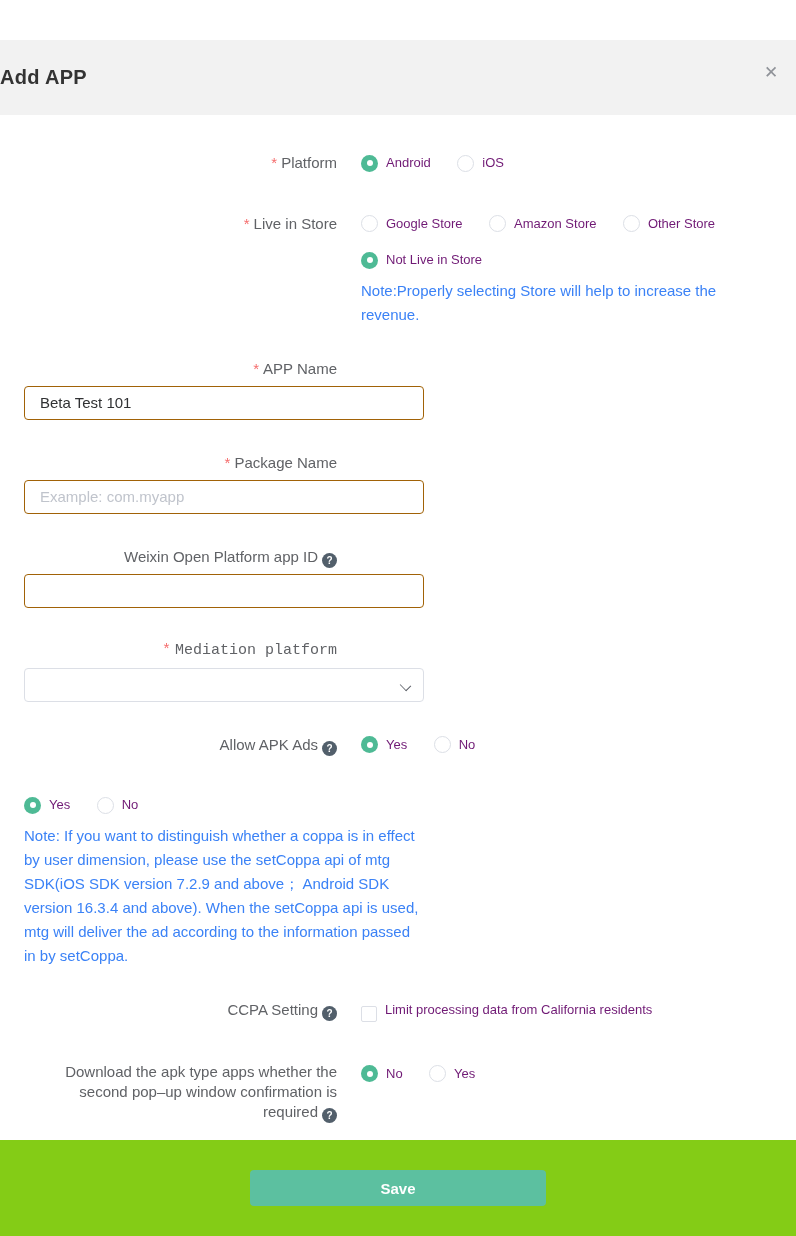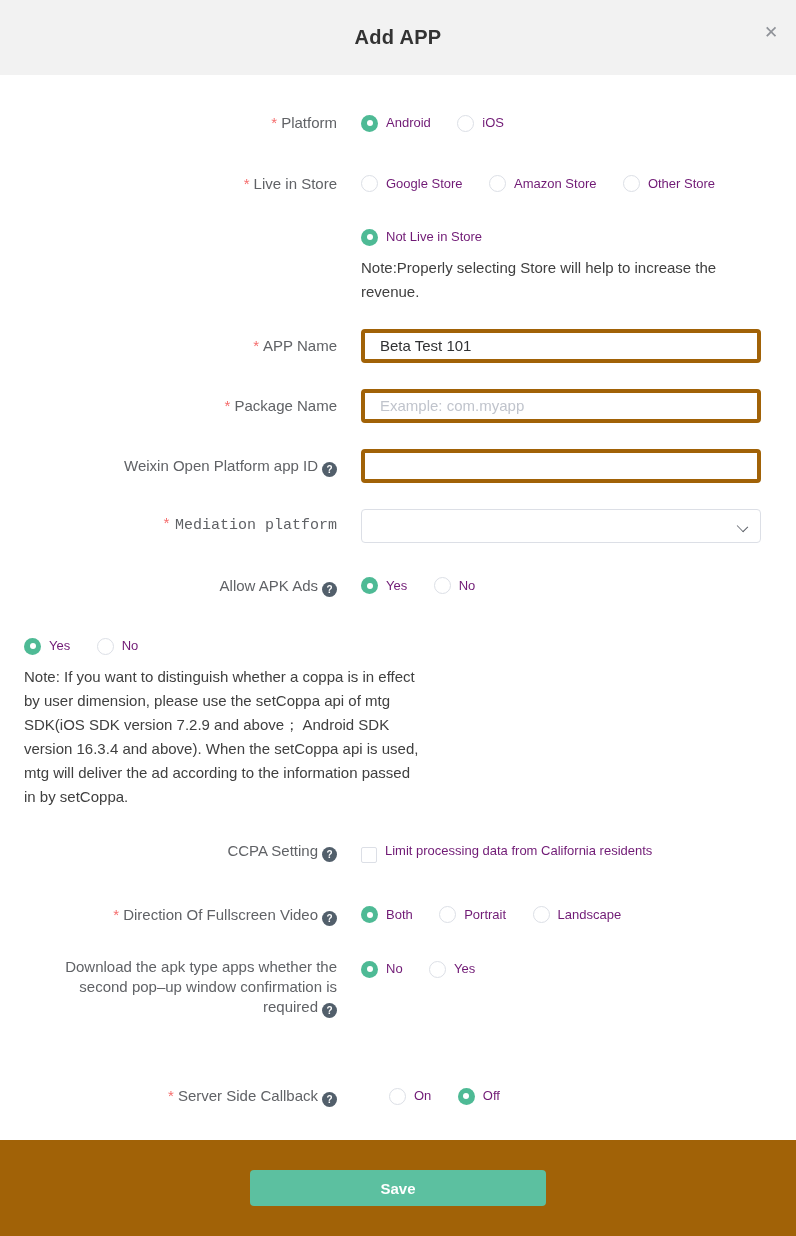"Add APP" .dlg-header { justify-content: center -> flex-start; margin-top: none -> 40px }
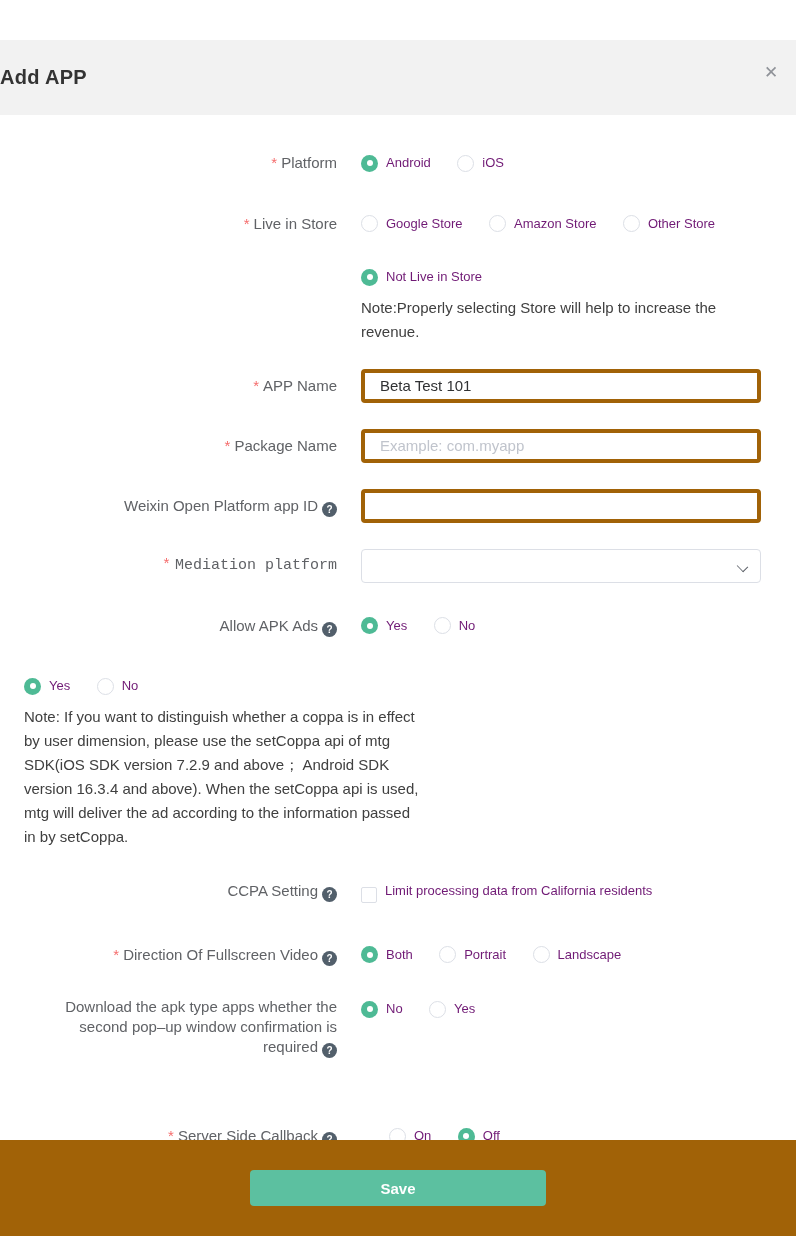"Not Live in Store" .live-line2 { margin-top: 29px -> 12px }
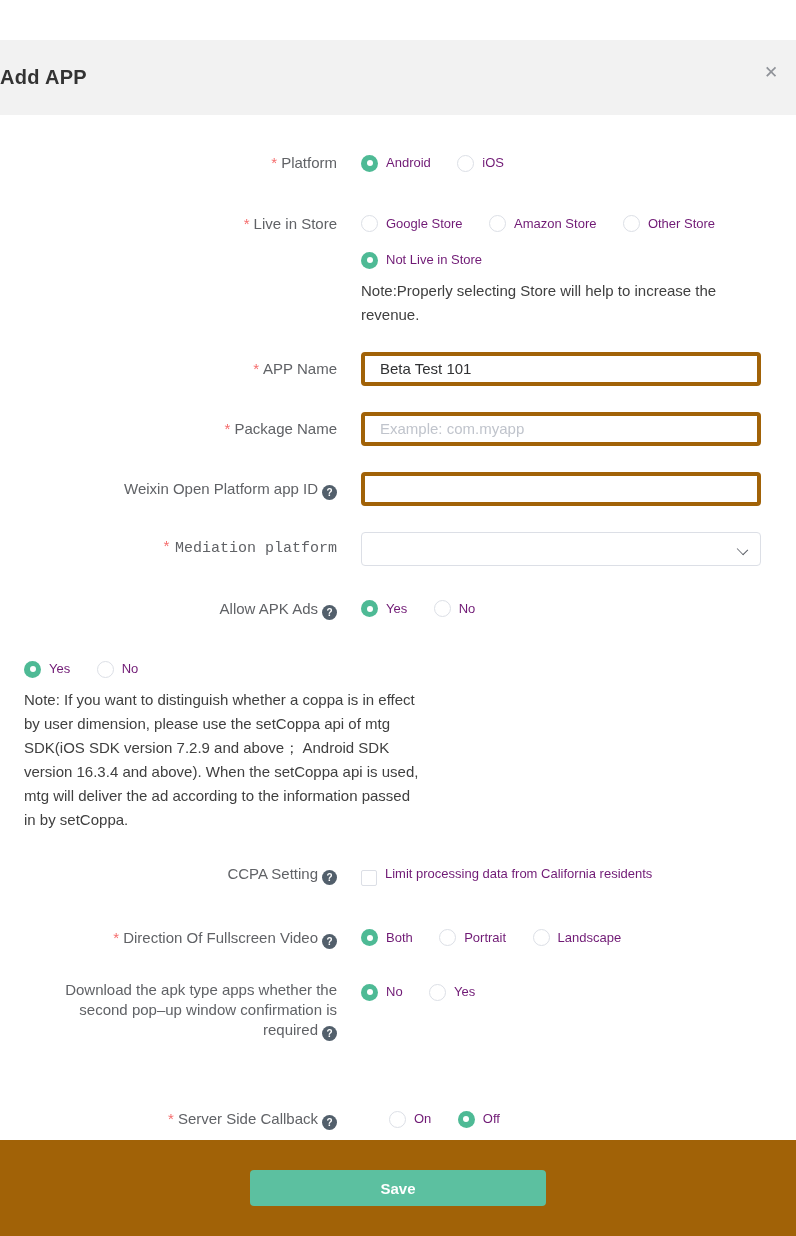"Note:Properly selecting Store will help" .note { color: #404040 -> #3b82f6 }
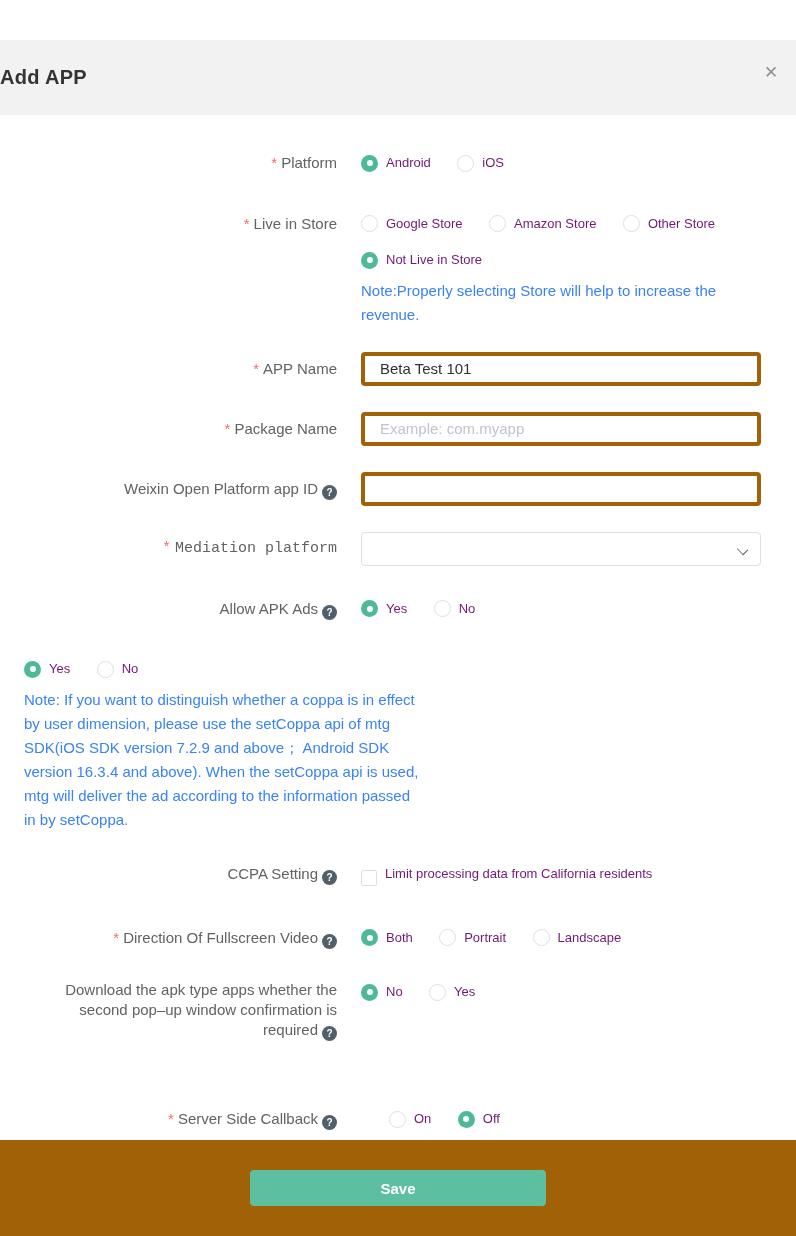"APP Name" .row.input-row { flex-direction: none -> column }
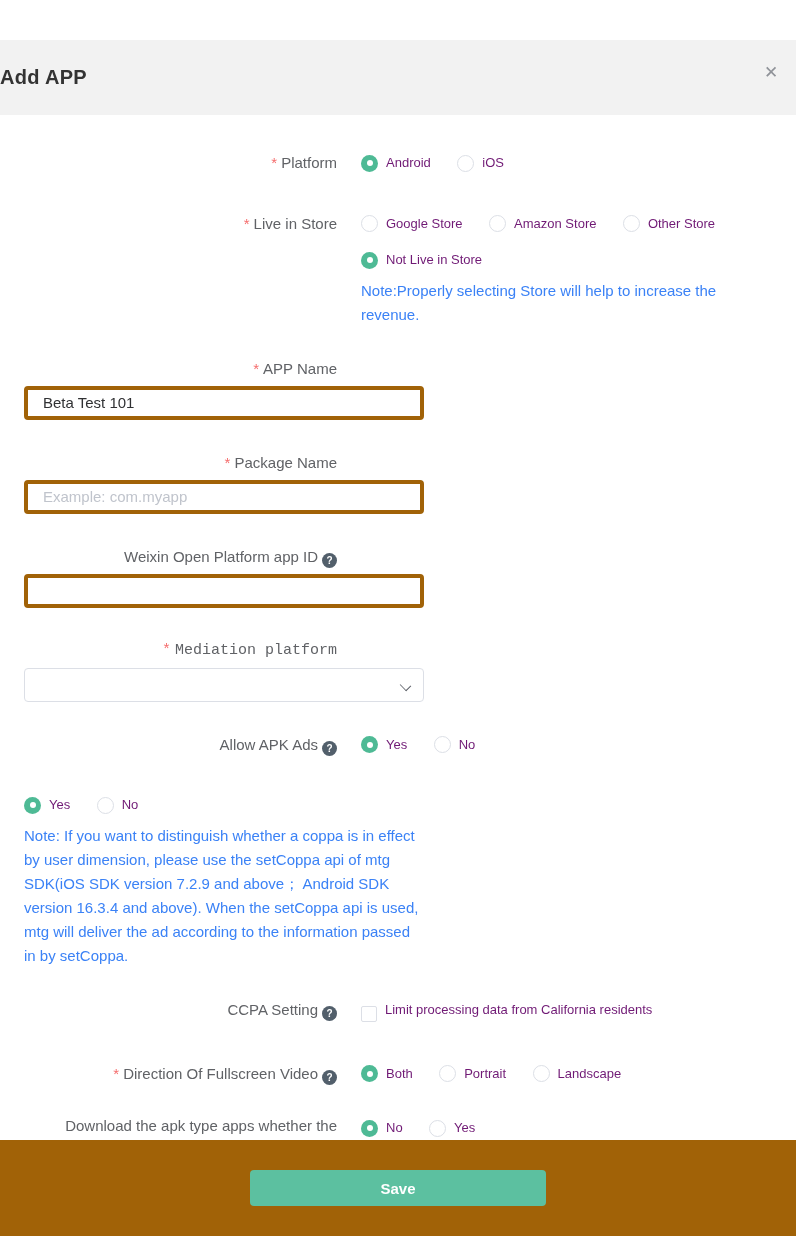"Beta Test 101" .text-input { border: 4px solid #a16207 -> 1px solid #a16207 }
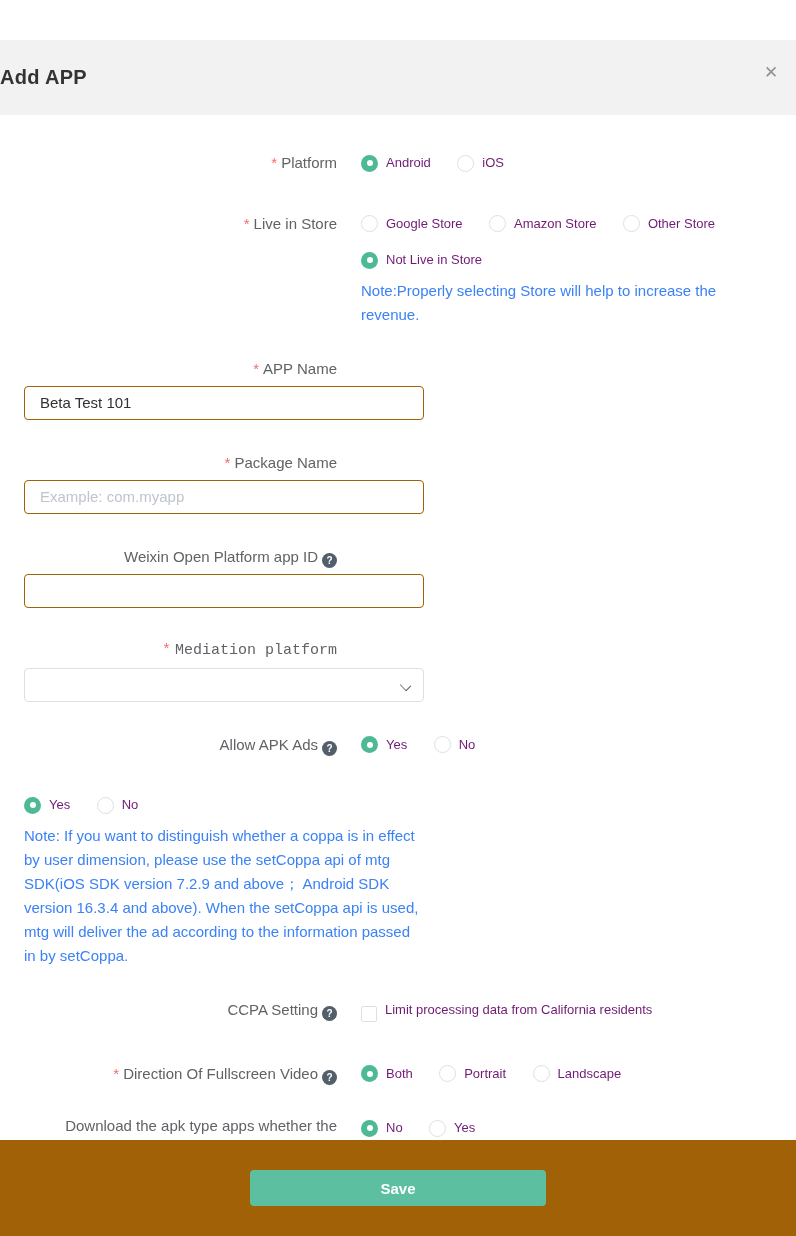"Direction Of Fullscreen Video ?" div.row { html: <div> <div><span>Direction Of Fullscreen Video</span><span>?</span></div> <div> <label> <span></span> <span>Both</span> </label> <label> <span></span> <span>Portrait</span> </label> <label> <span></span> <span>Landscape</span> </label> </div> </div> -> none }
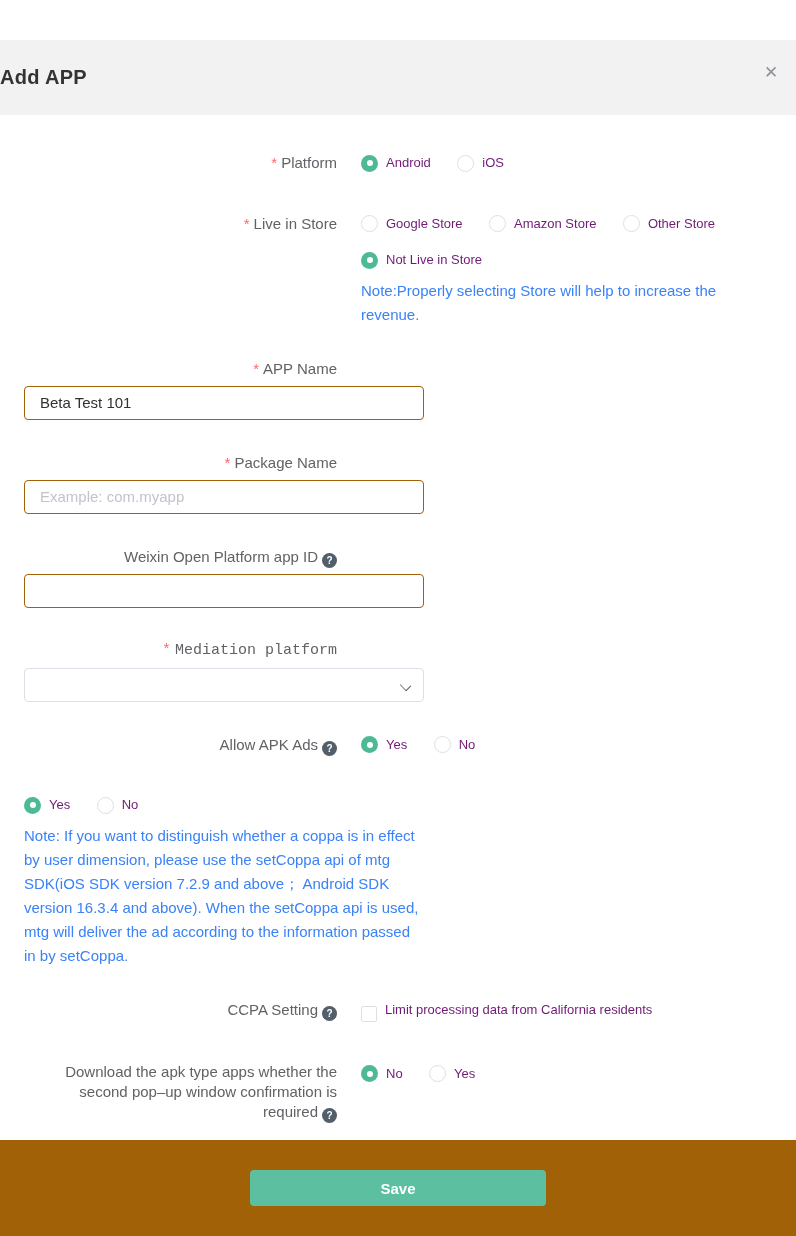"Save" .dlg-footer { background: #a16207 -> #84cc16 }
